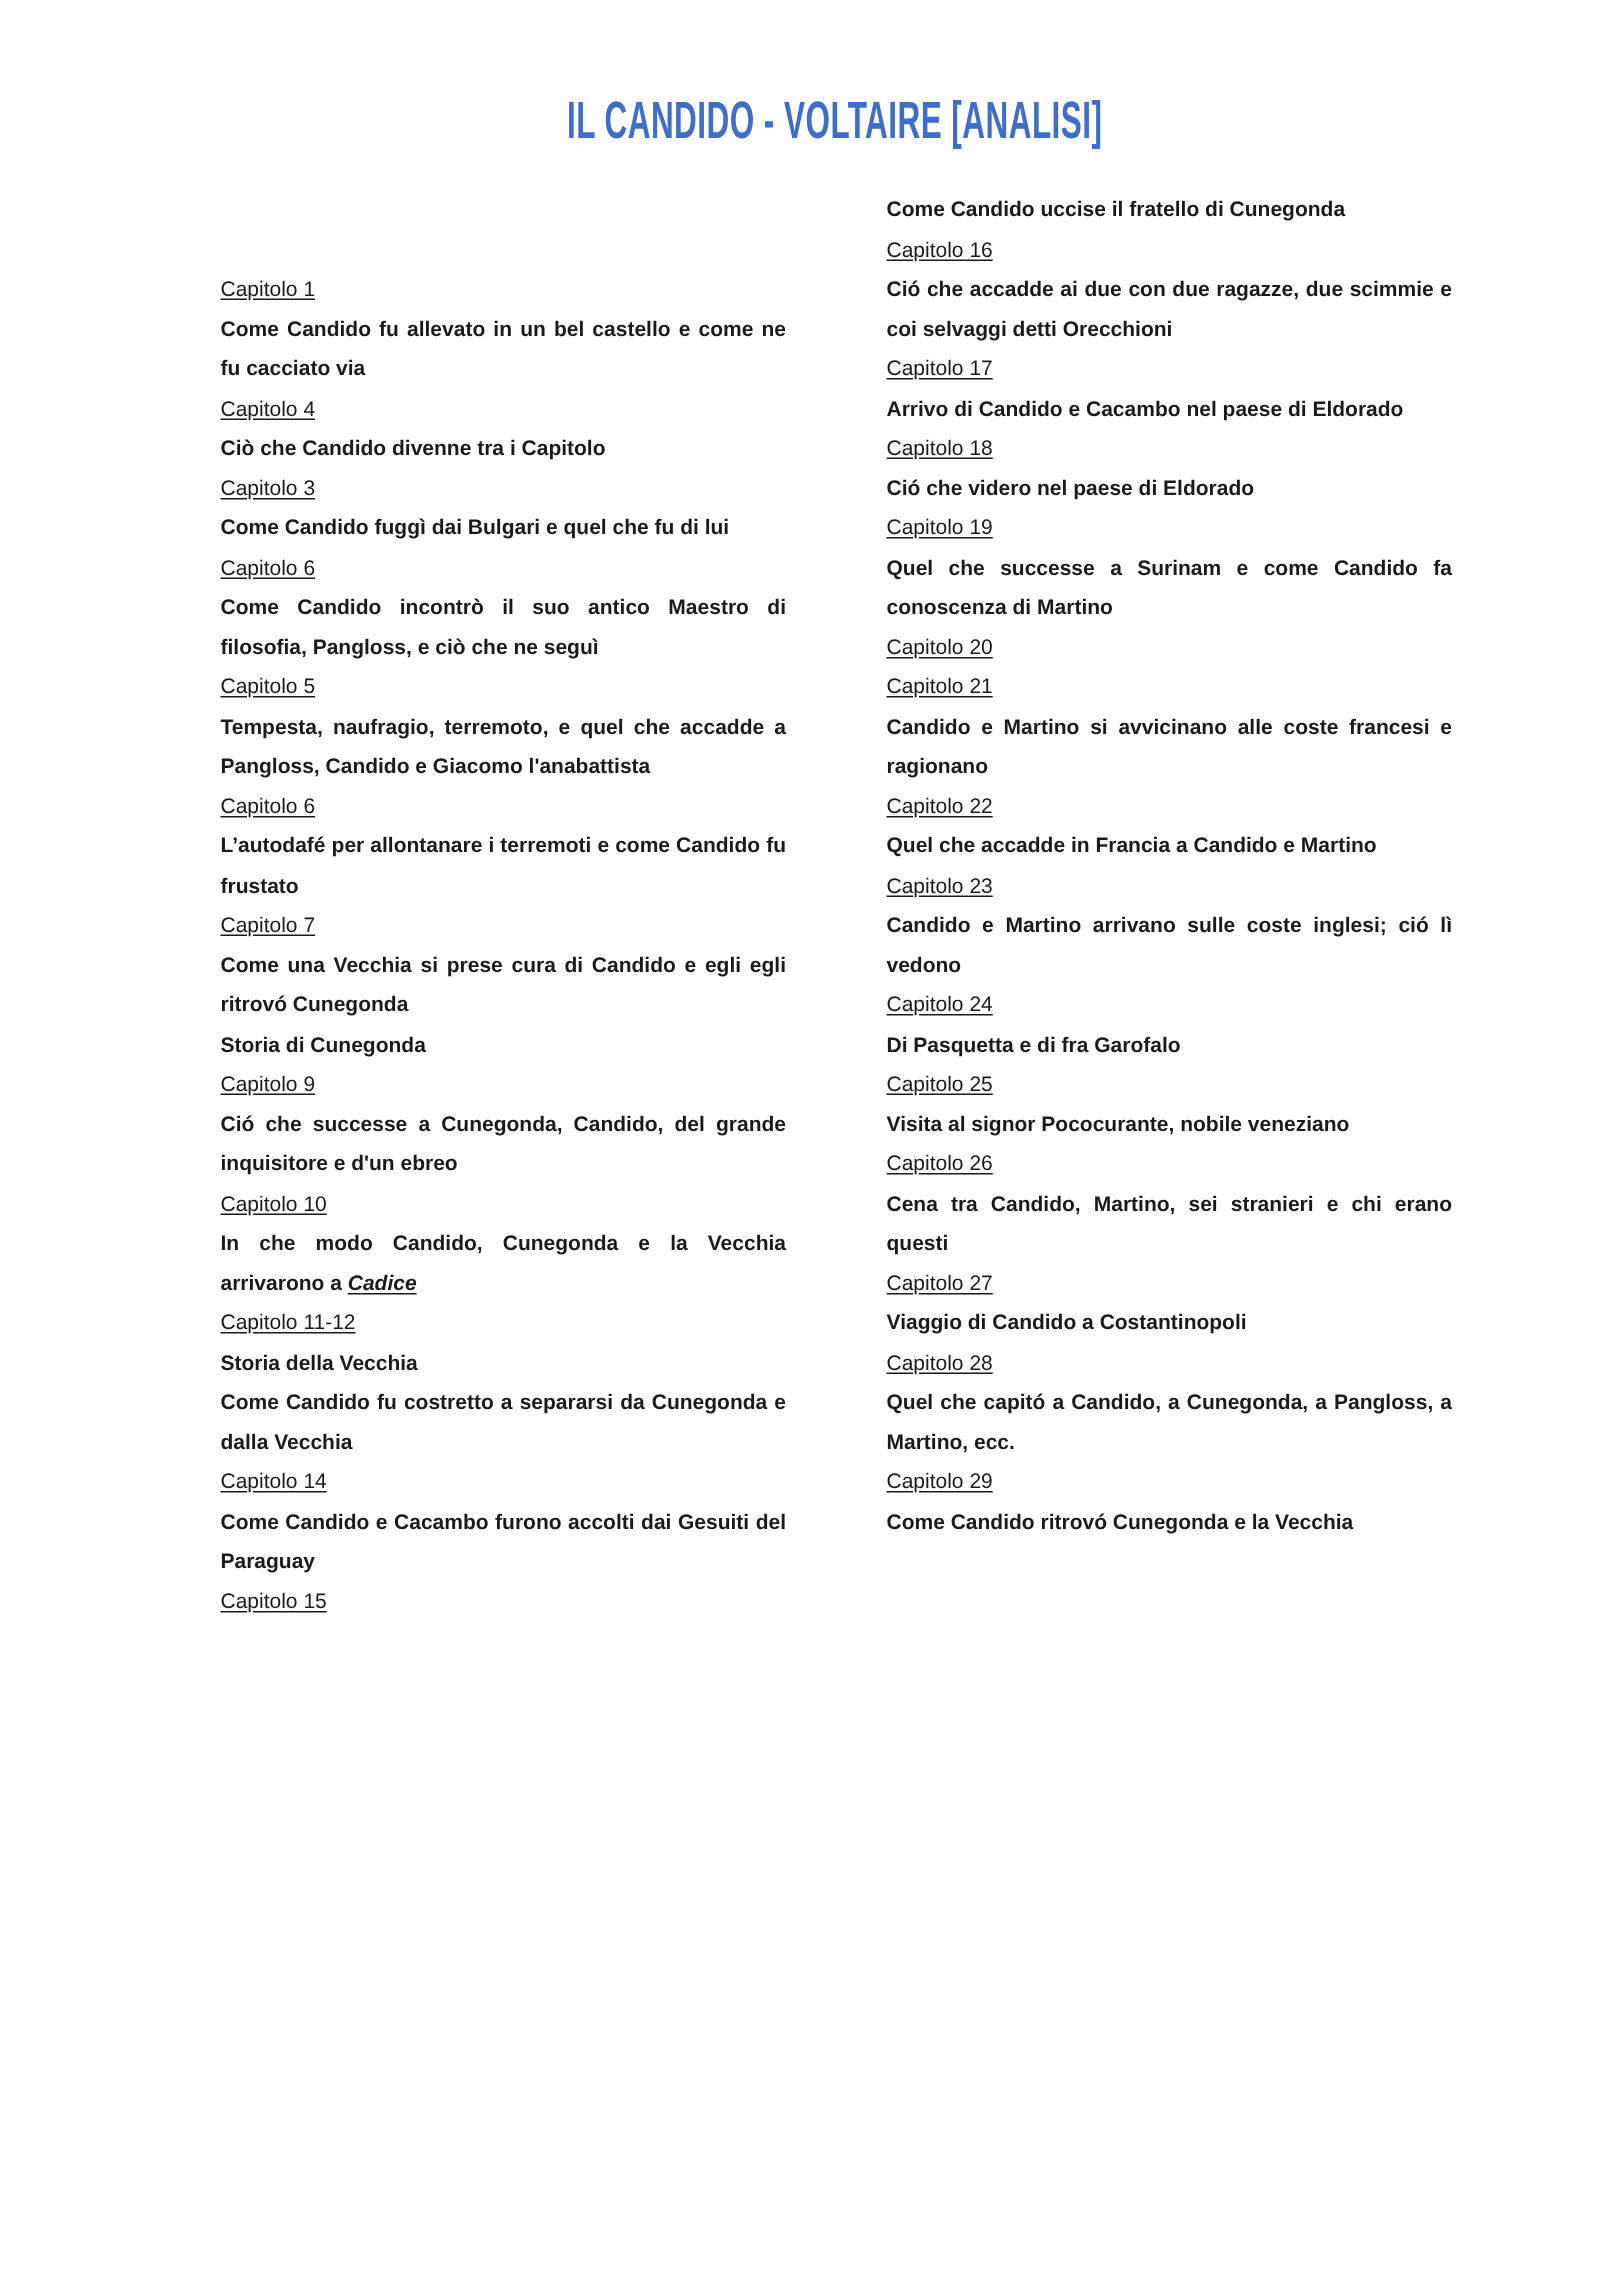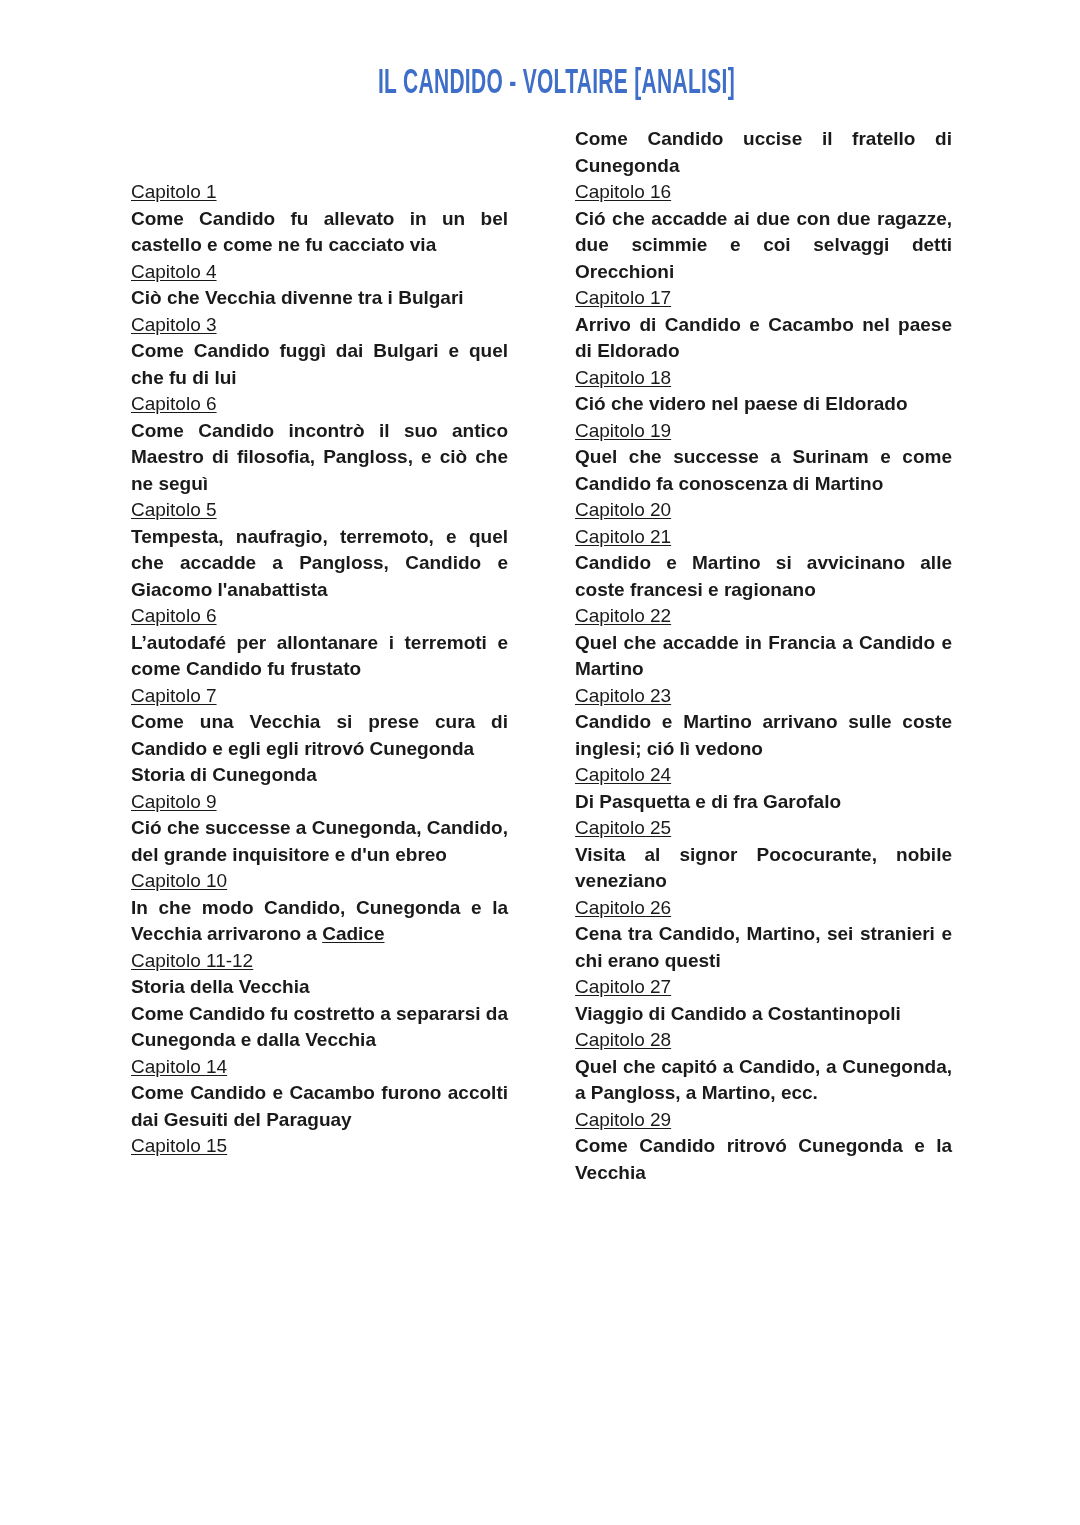"Come Candido uccise il fratello" .col { font-size: 19px -> 14px }
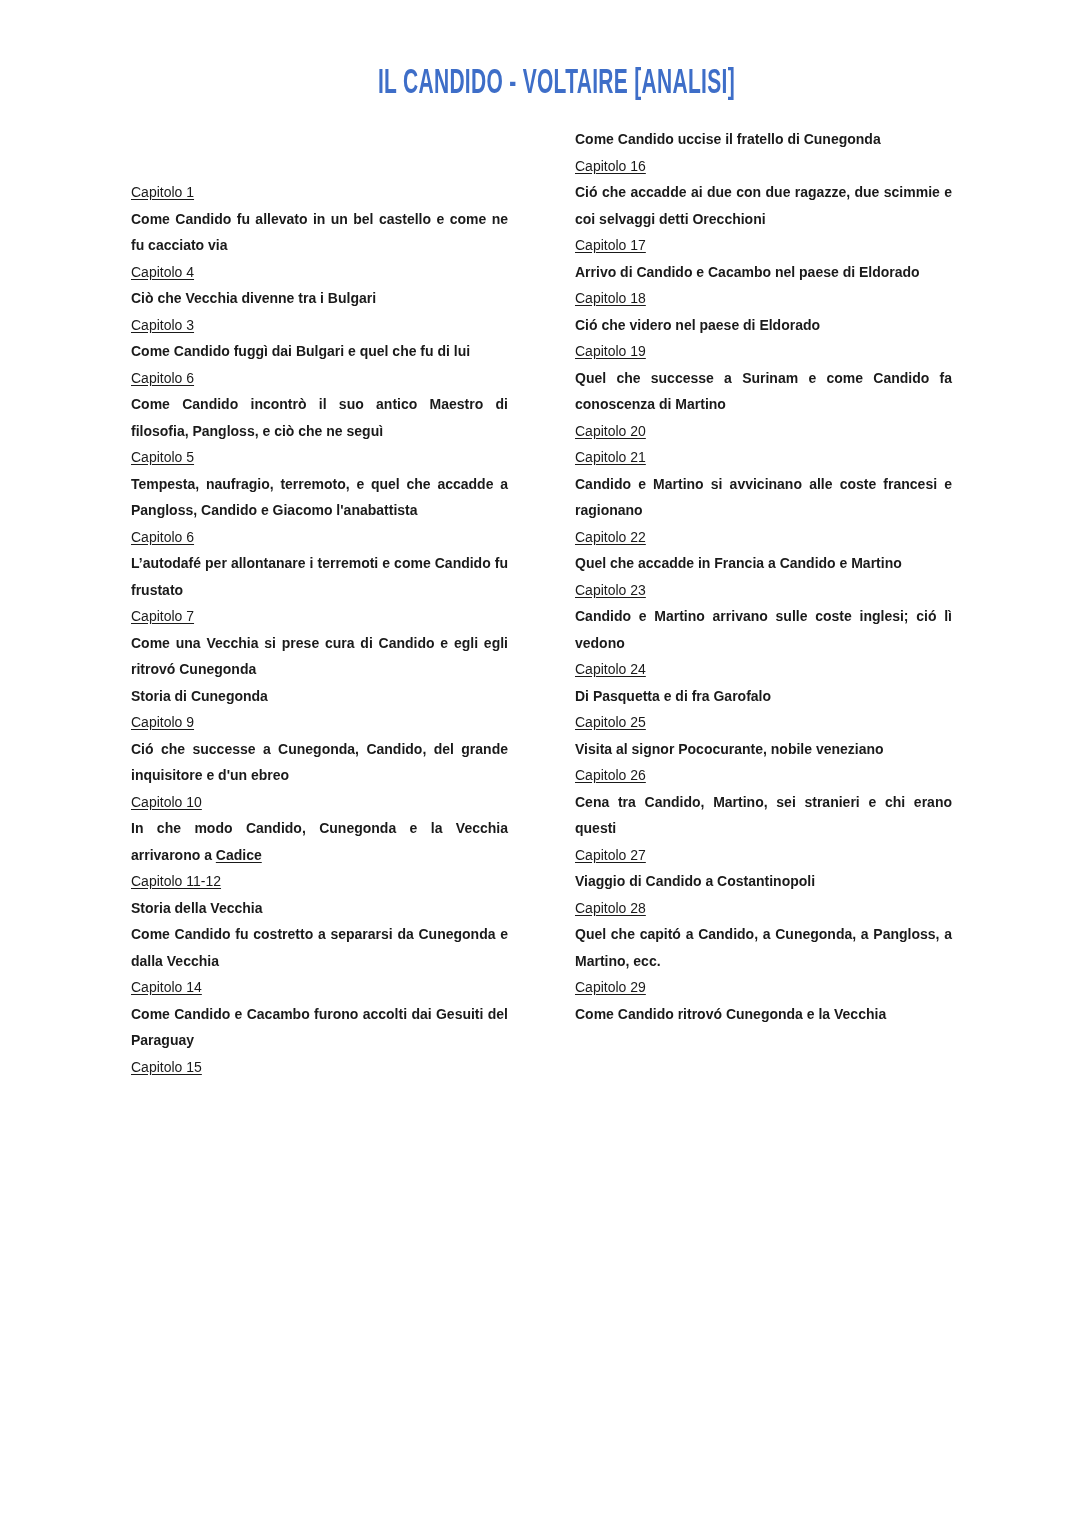"Capitolo 1" .col-left { margin-left: none -> 16px }
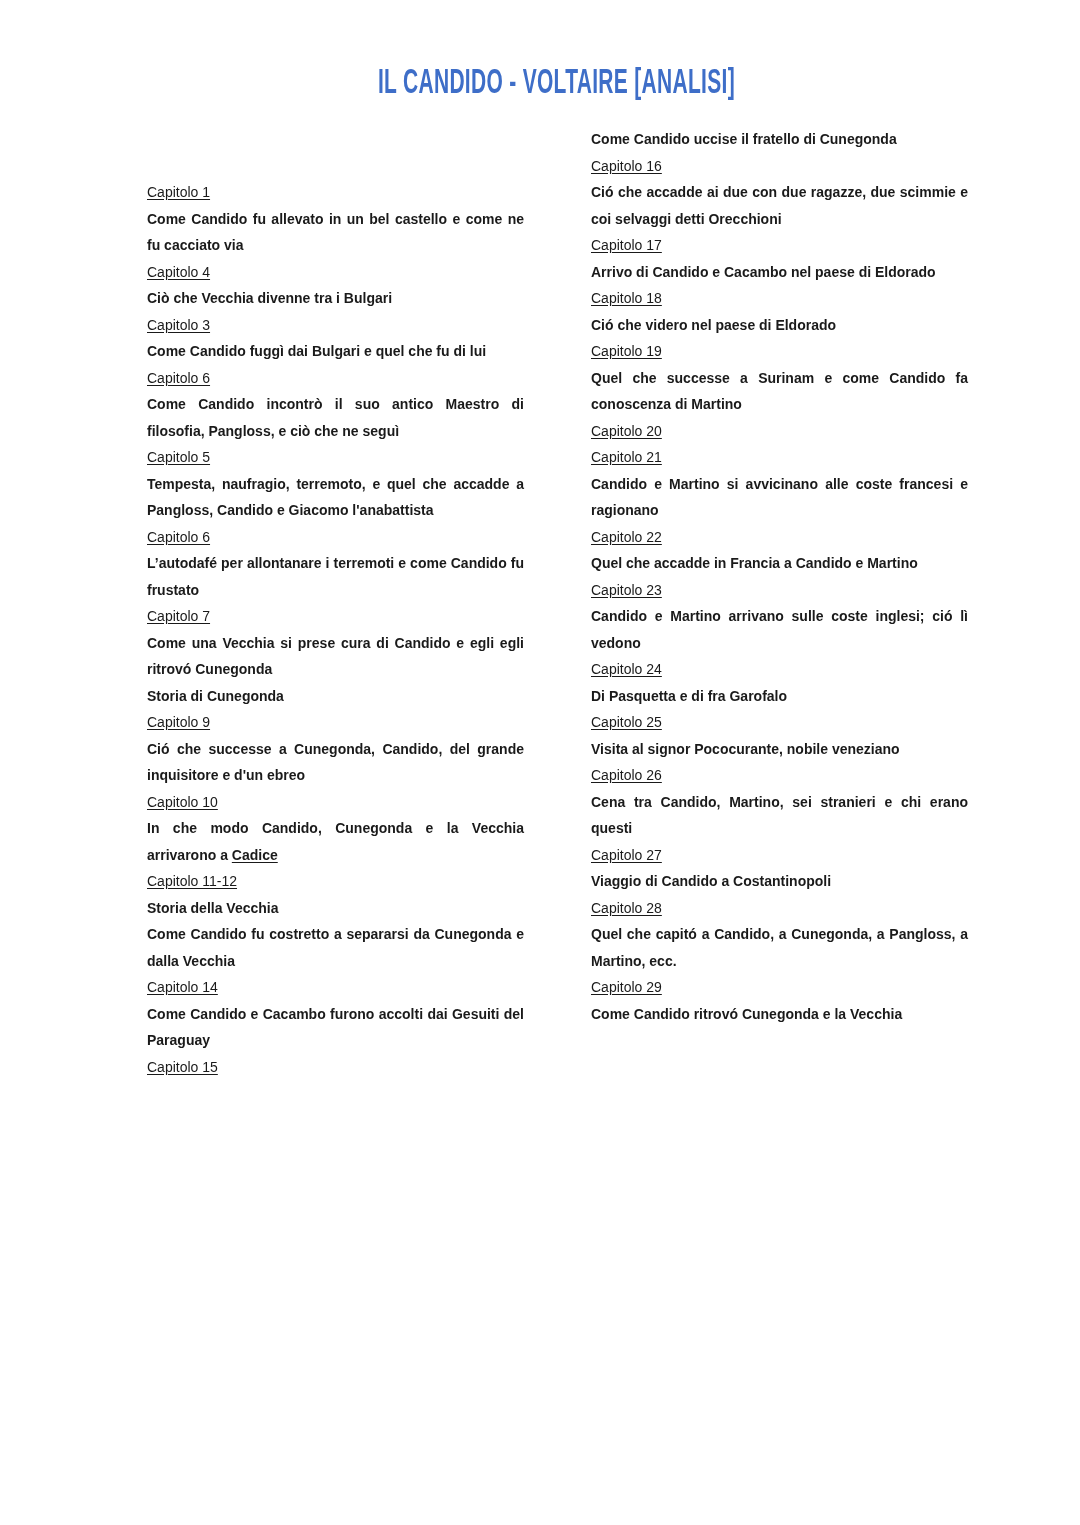"Ciò che Vecchia divenne tra" div.desc { text: Vecchia divenne tra i Bulgari -> Candido divenne tra i Capitolo }
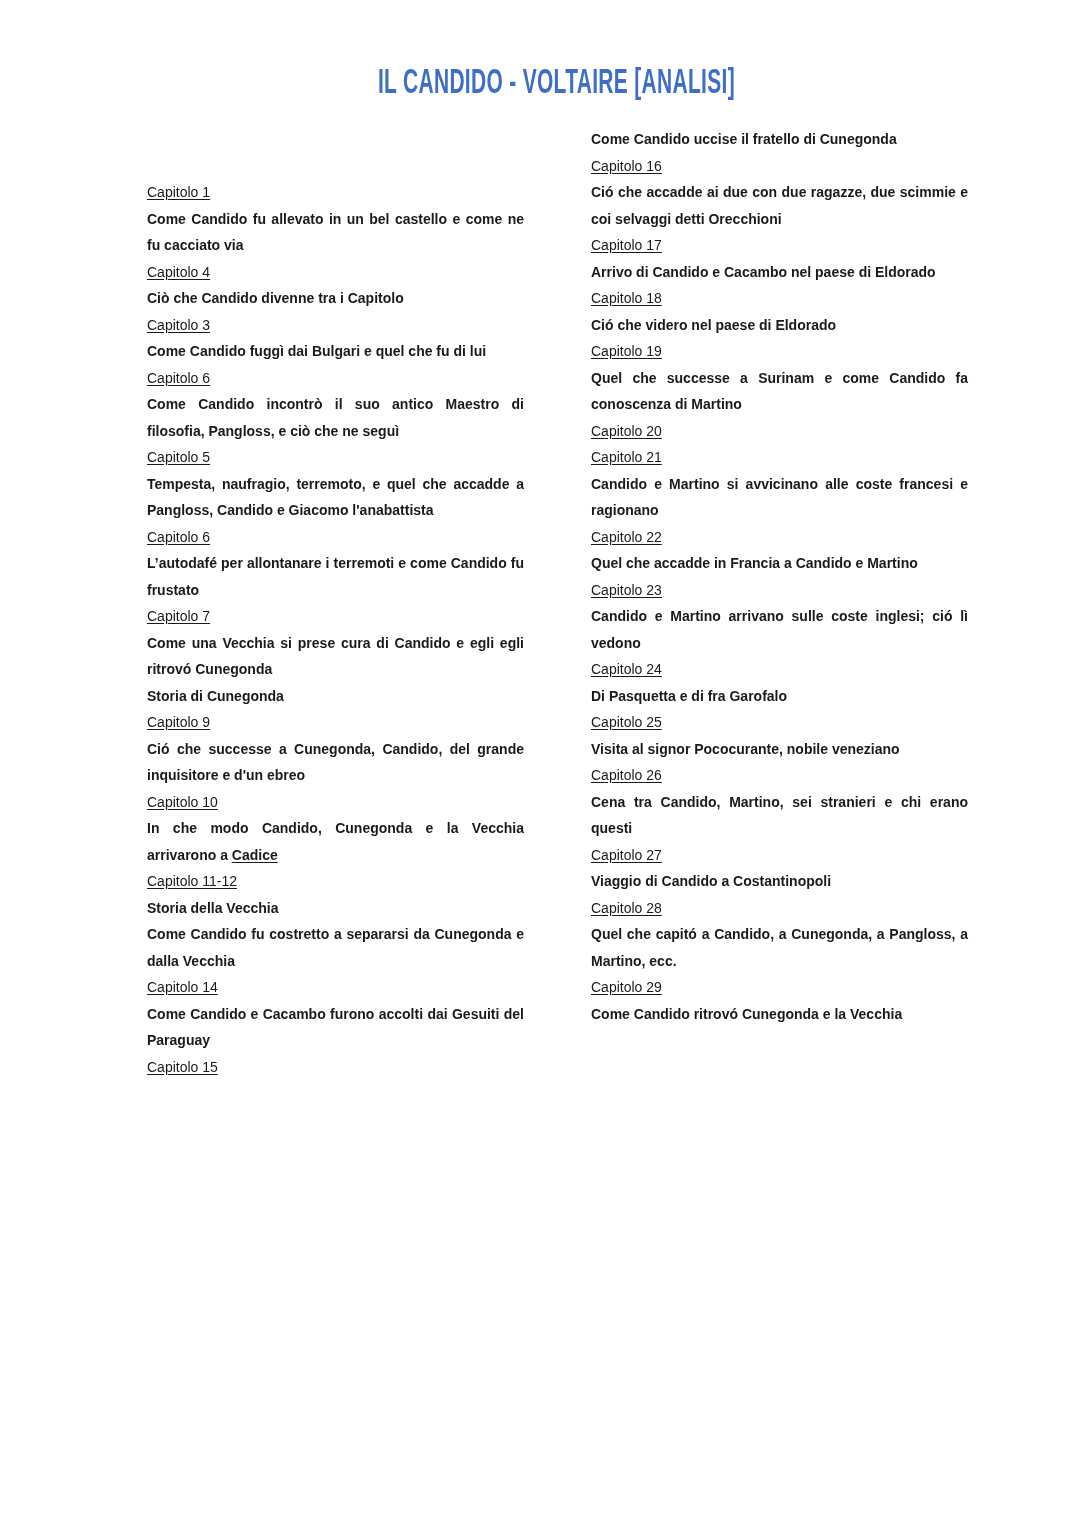"Cadice" .u { font-style: none -> italic }
